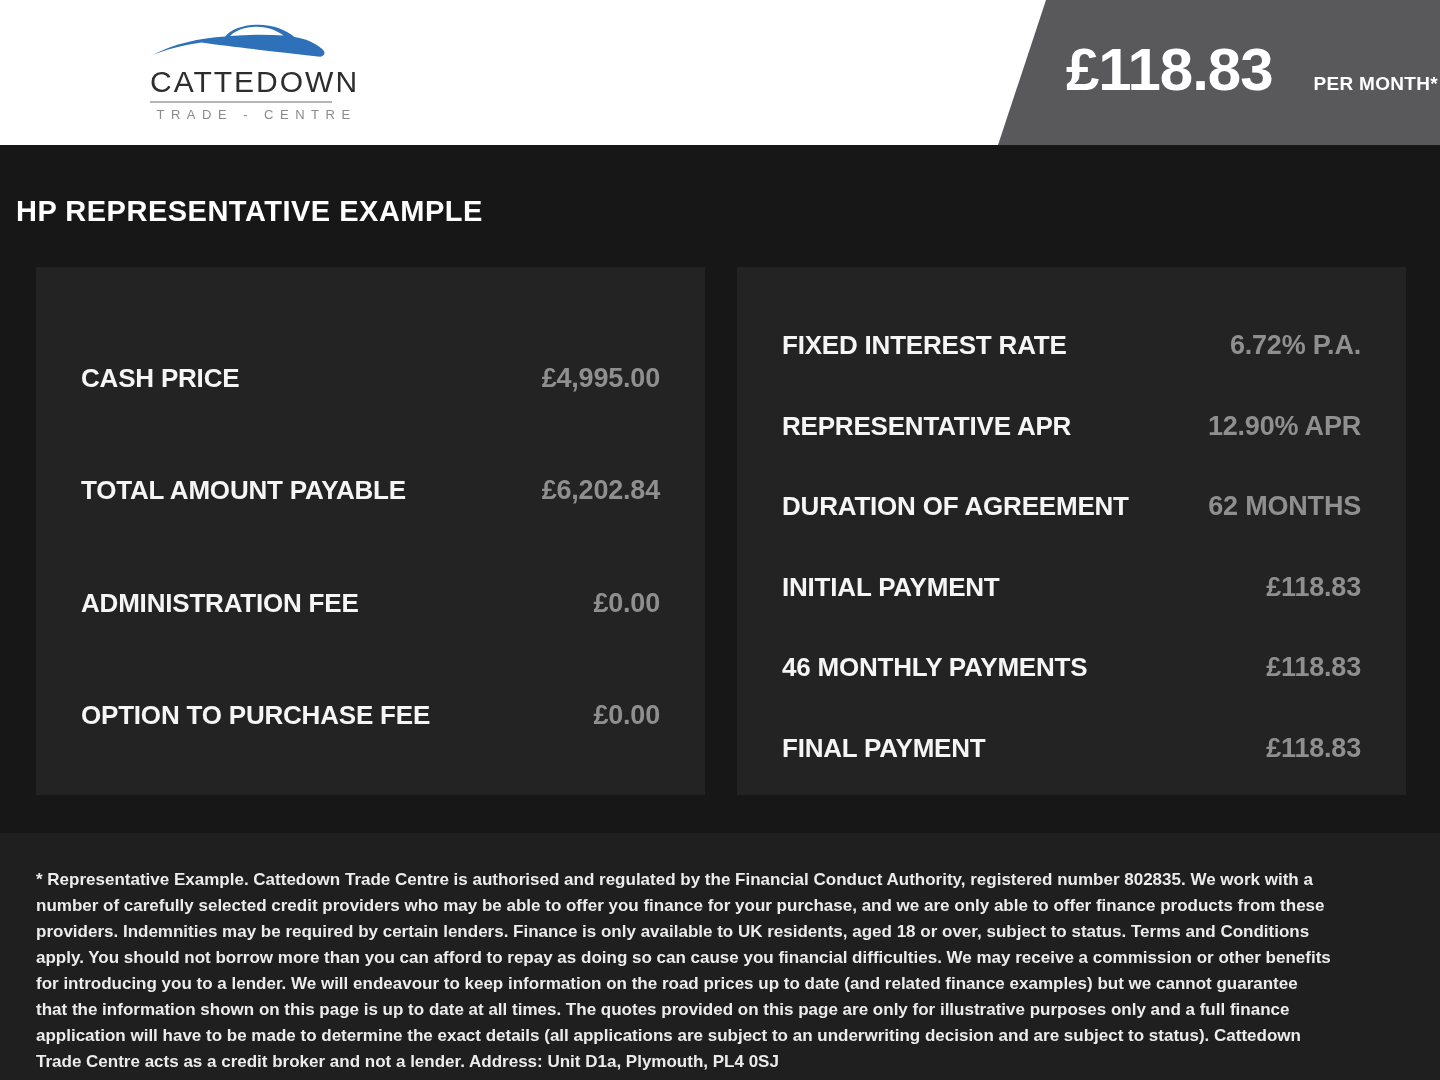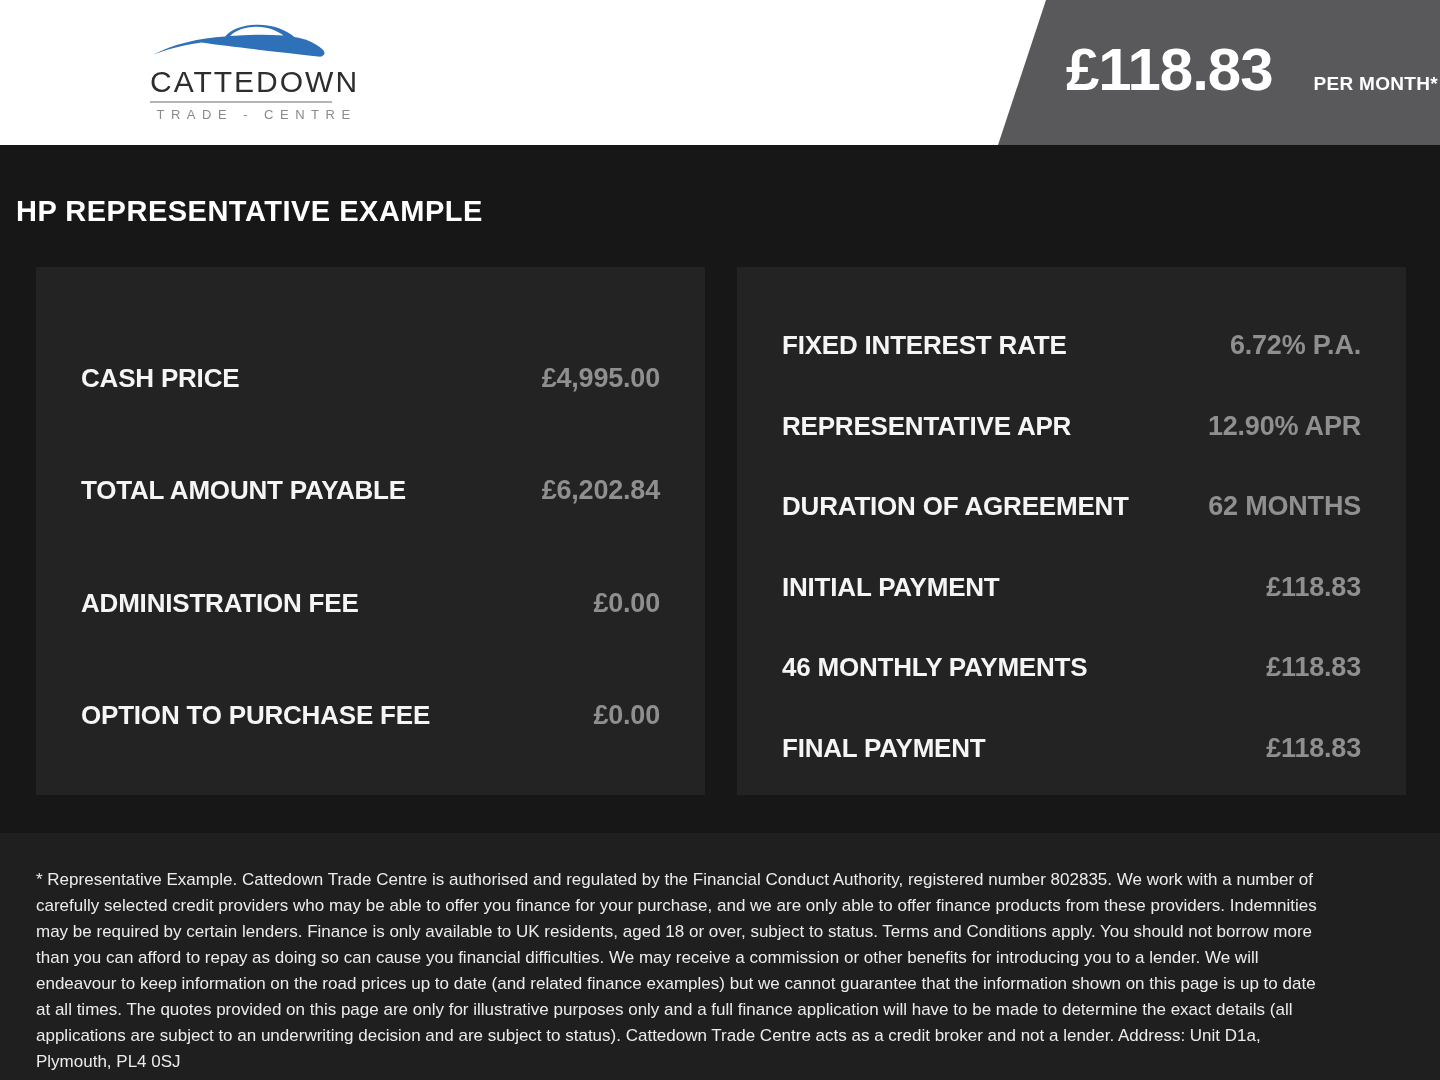"* Representative Example. Cattedown" .disclaimer { font-weight: normal -> bold }
